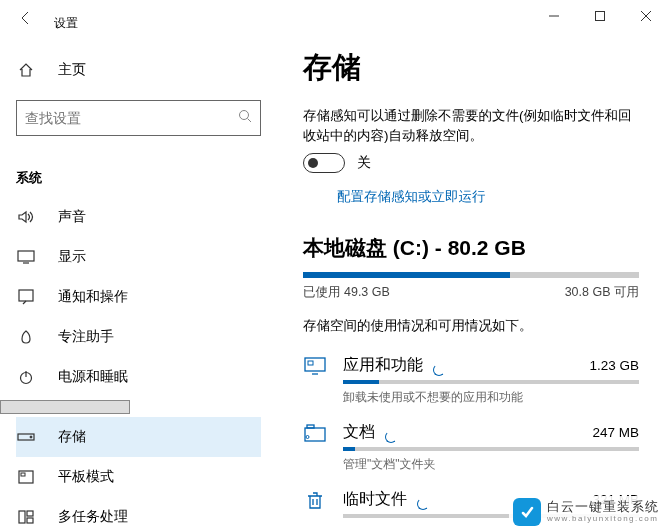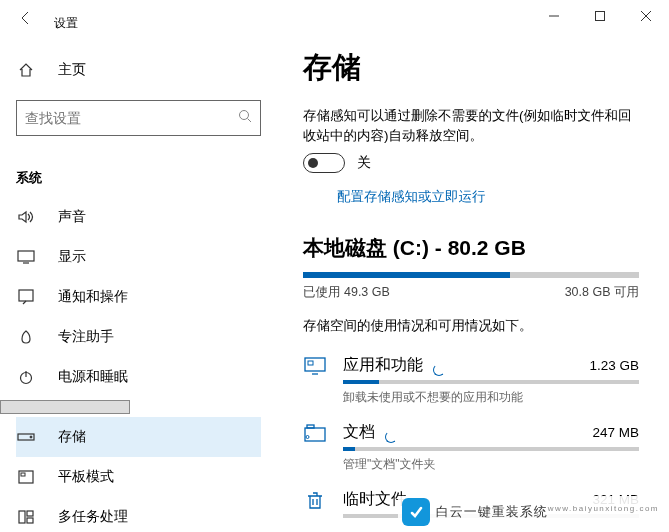"白云一键重装系统" .wm-text { flex-direction: none -> column }
